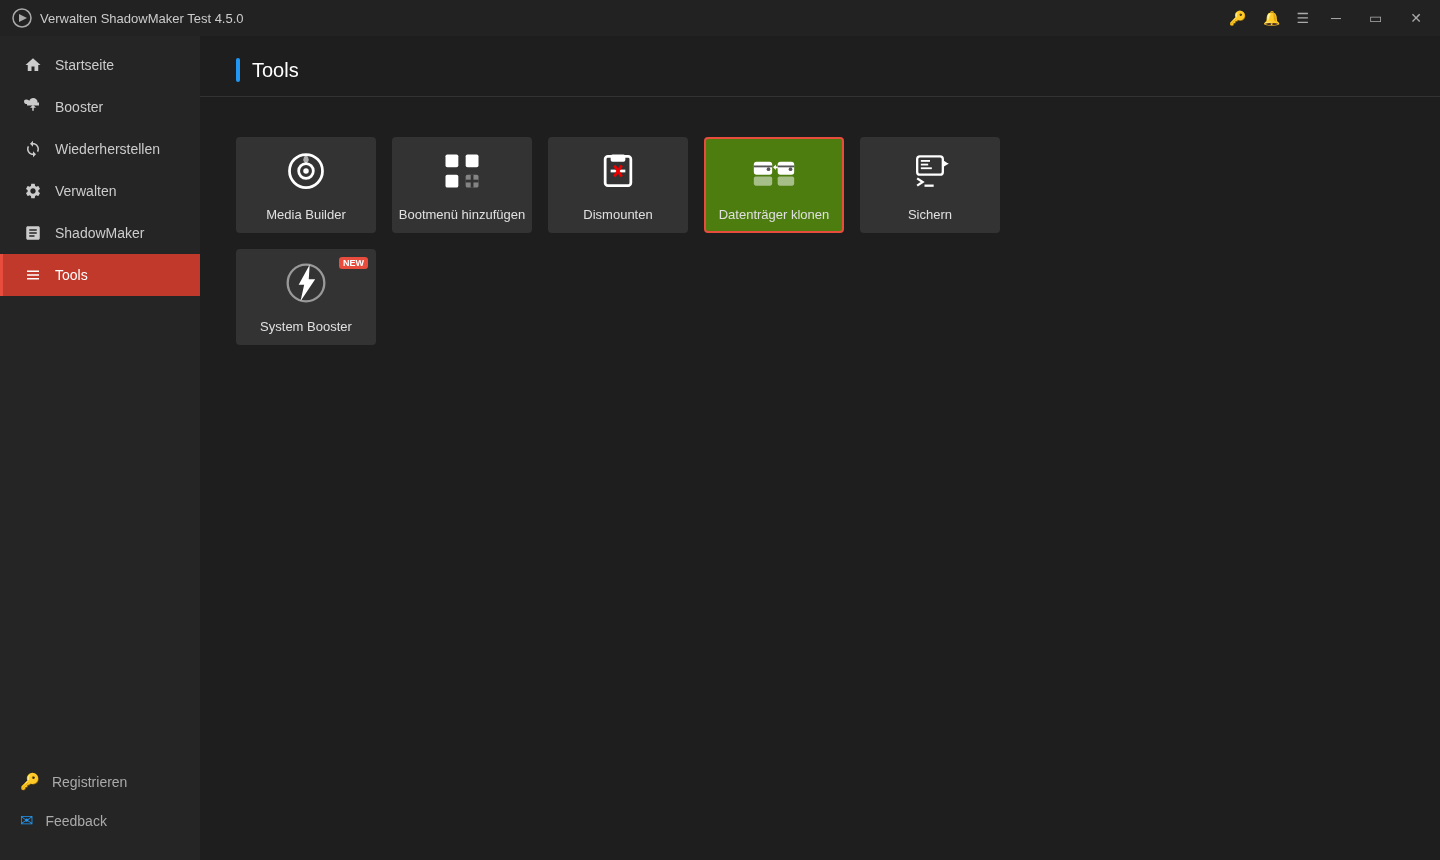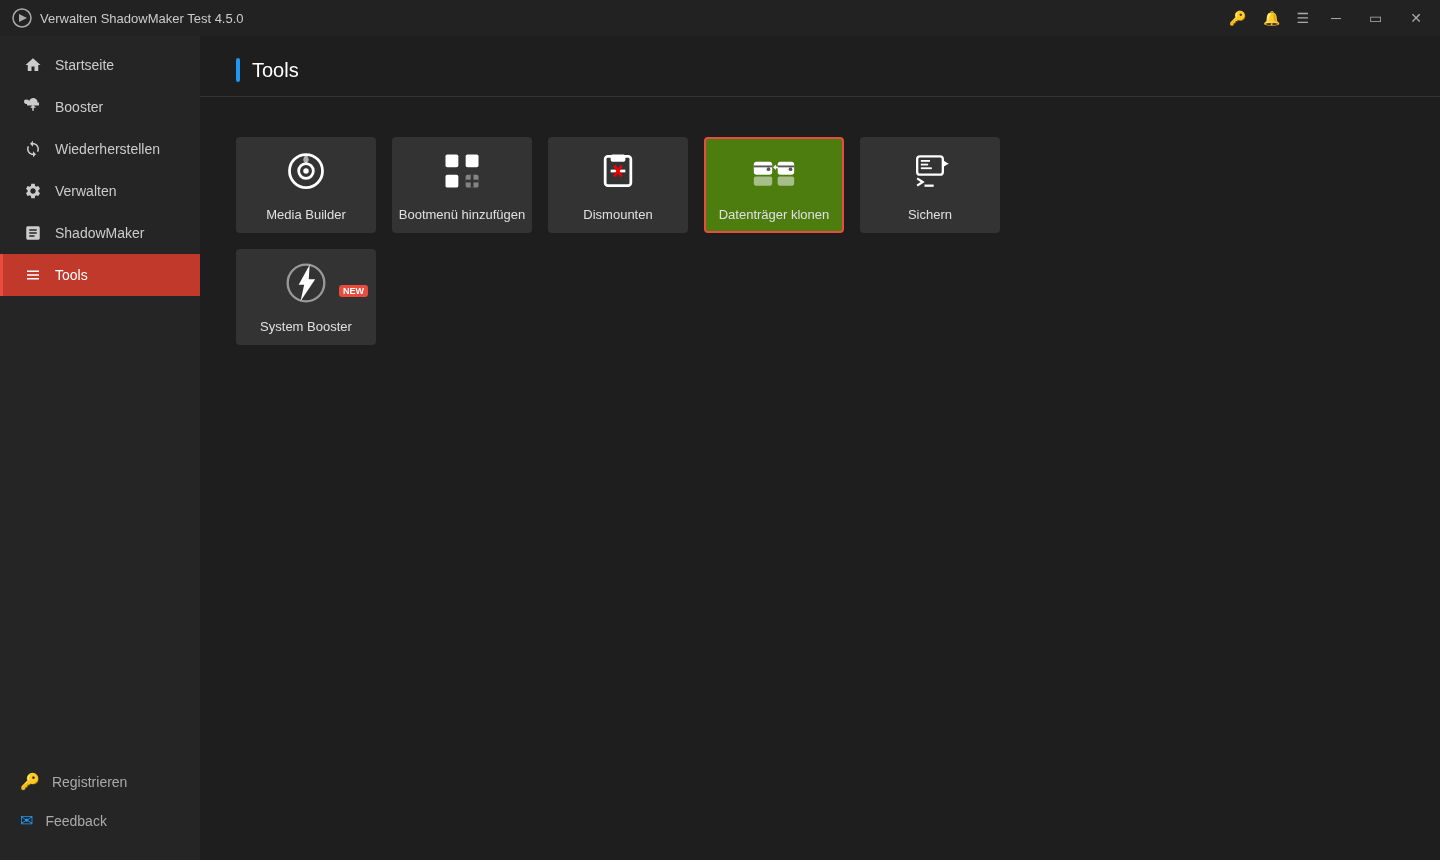"NEW" .new-badge { margin-top: 28px -> none }
